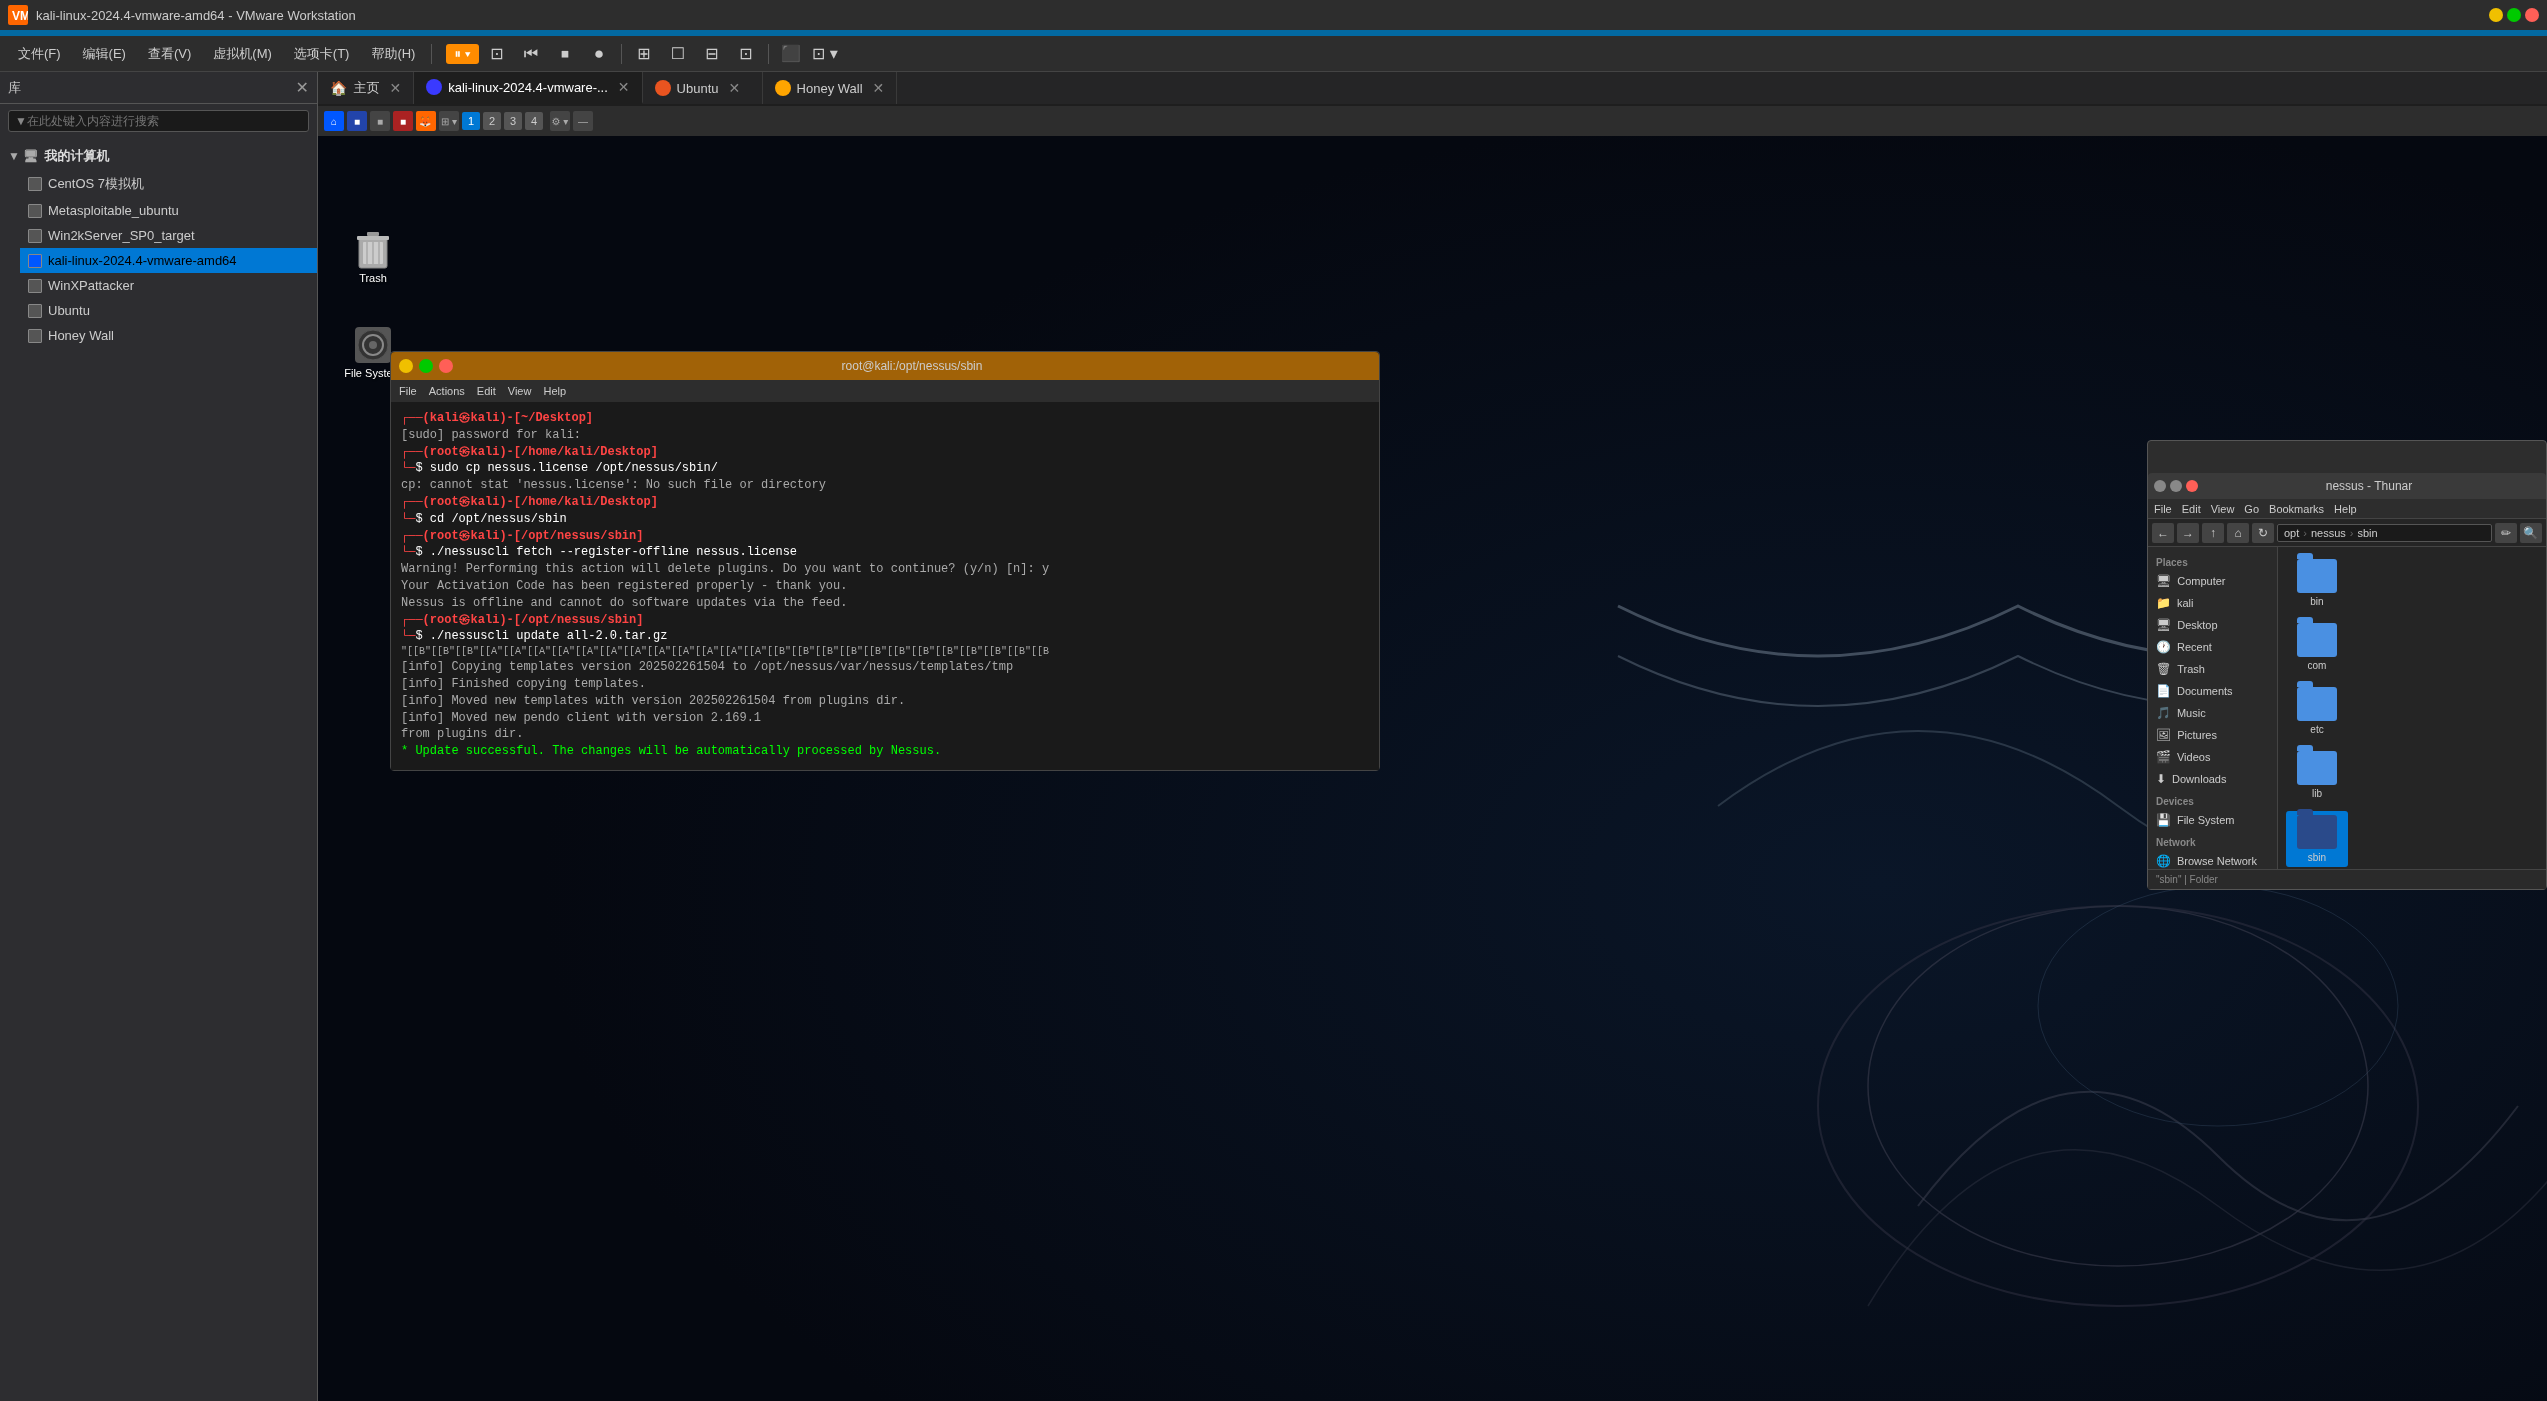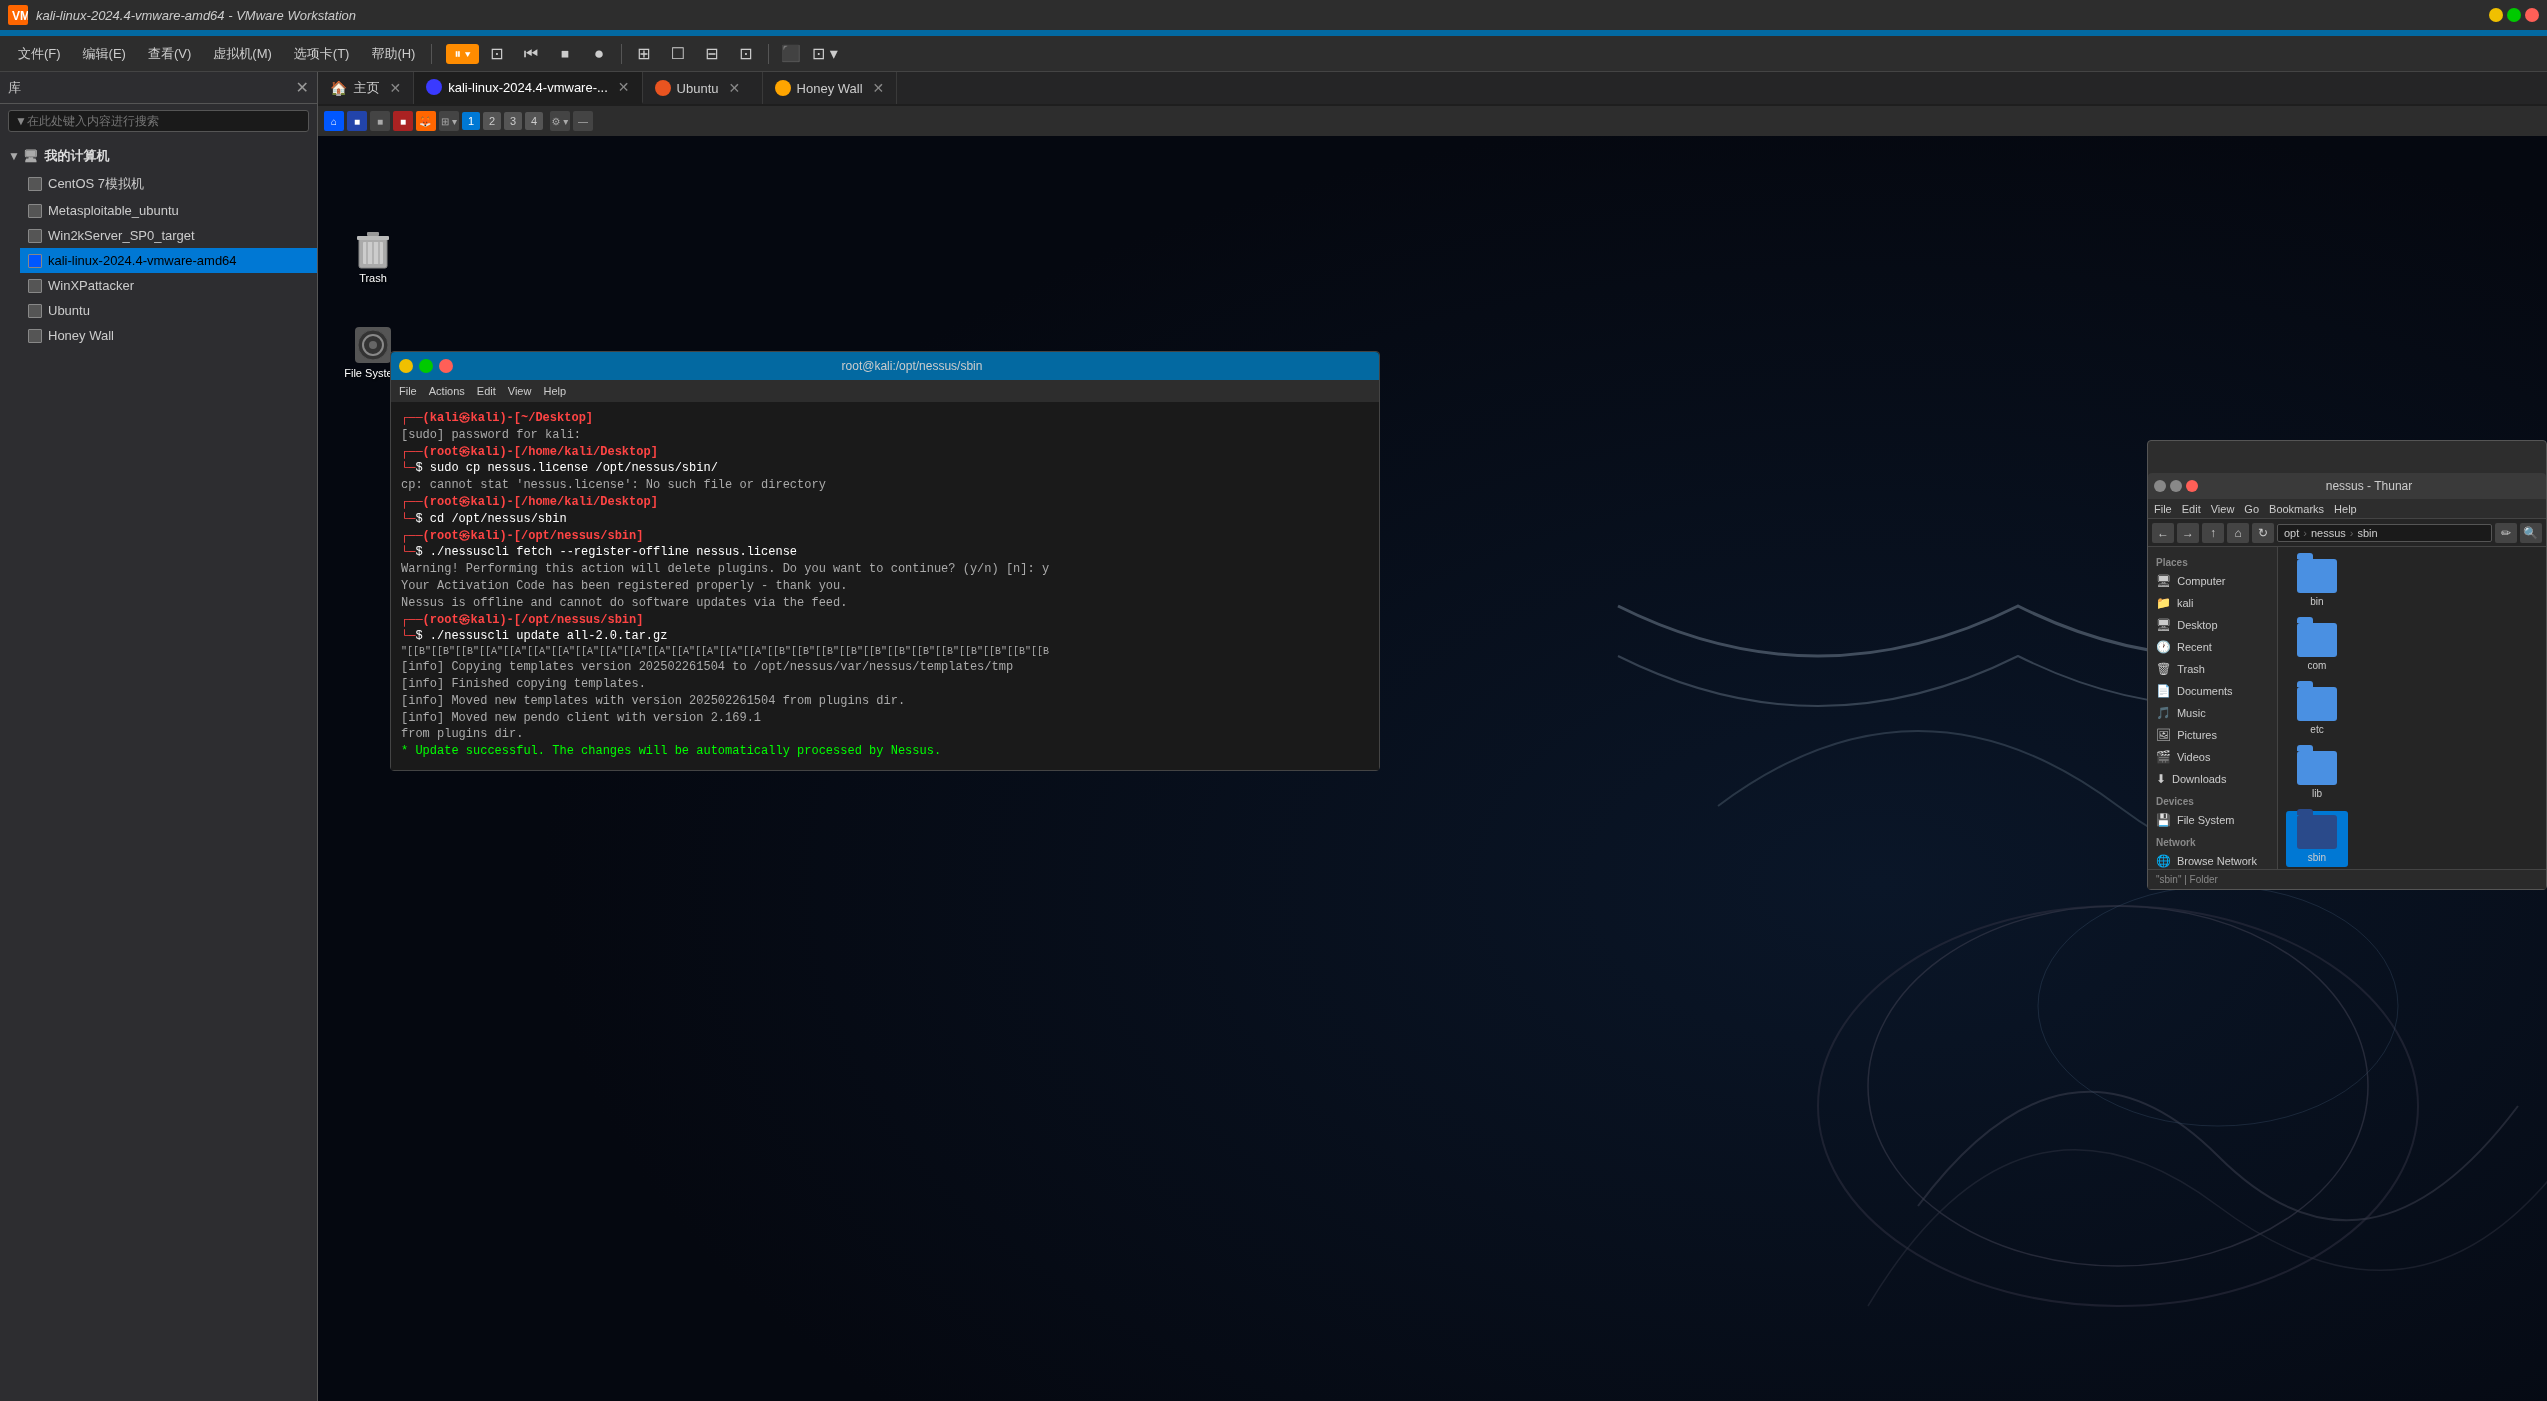"kali-linux-2024.4-vmware-amd64 - VMware" .title-bar-title { font-style: italic -> none }
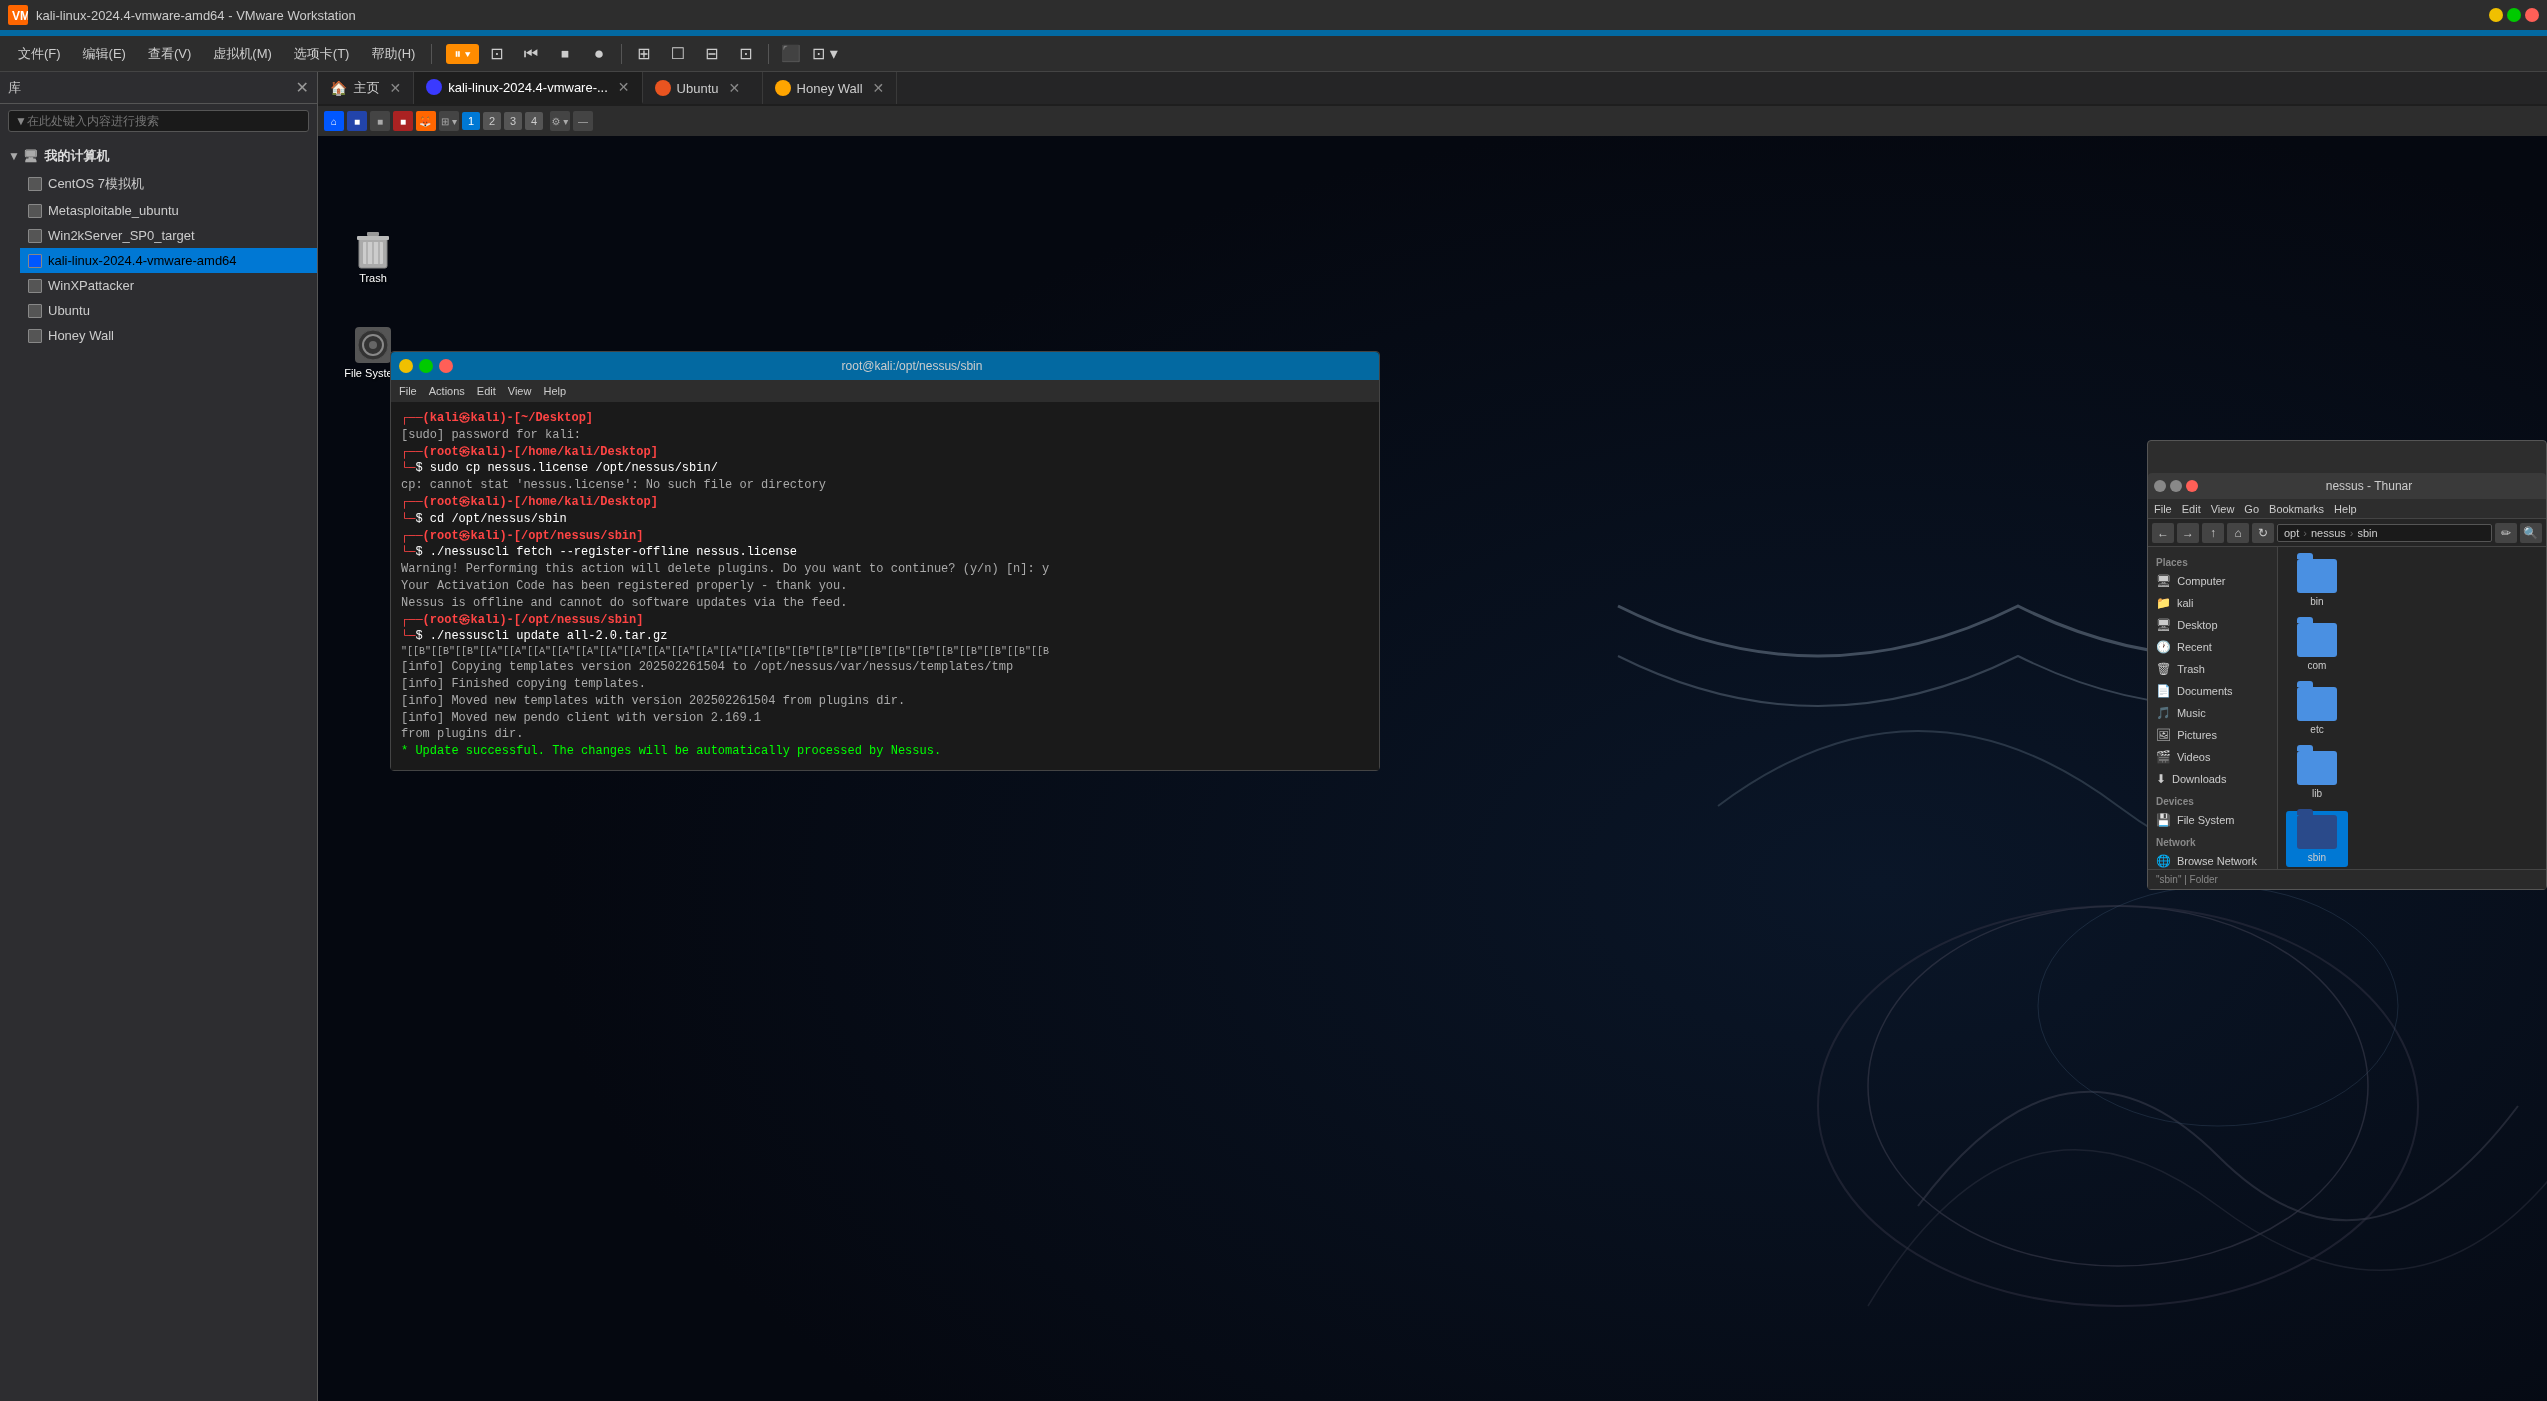"root@kali:/opt/nessus/sbin" .terminal-titlebar { background: #0369a1 -> #a16207 }
